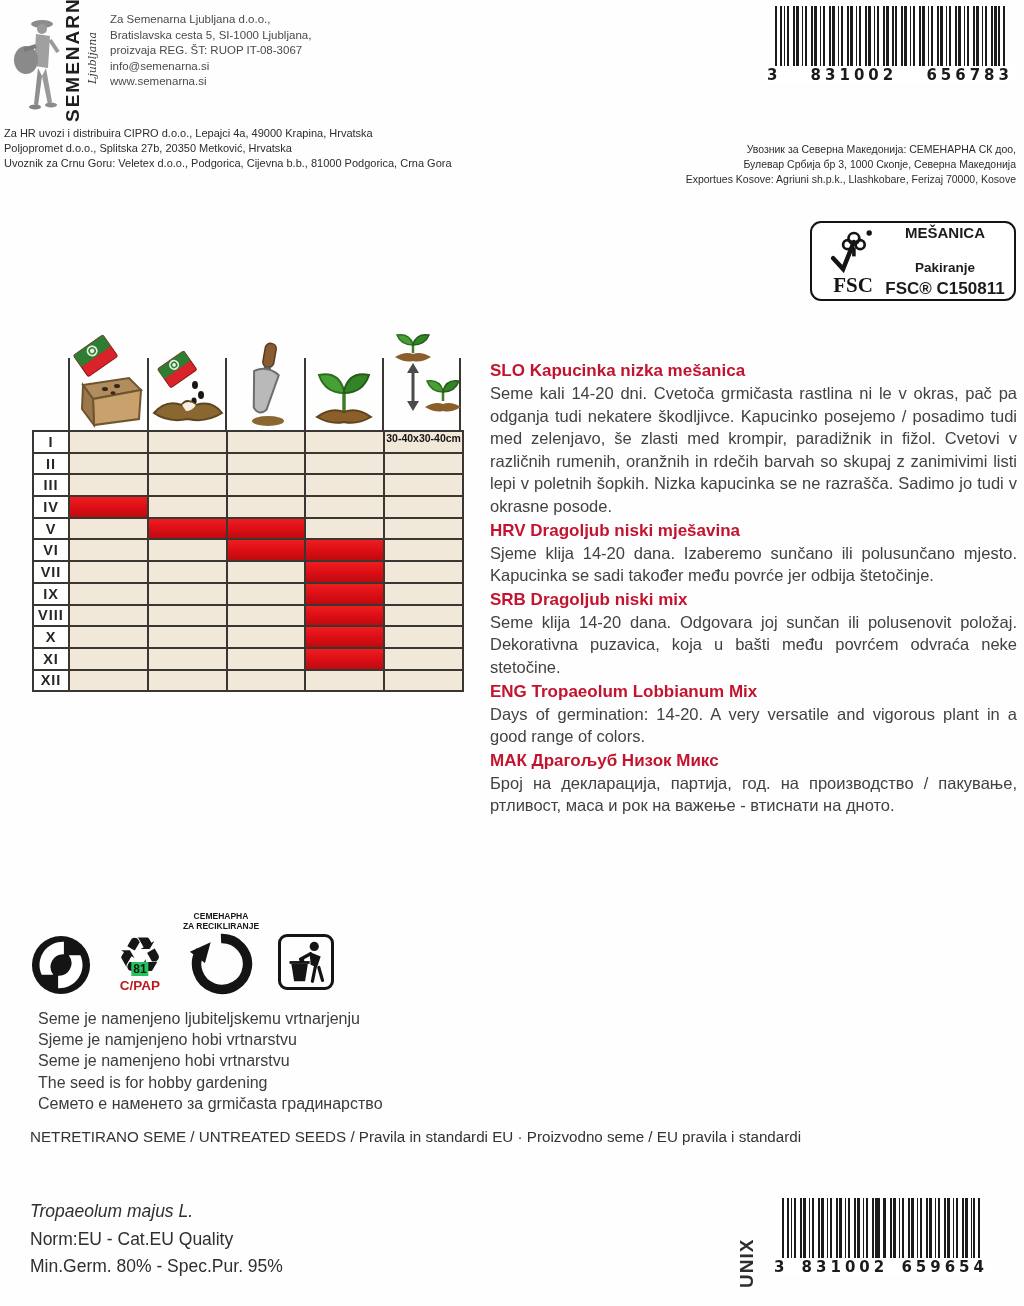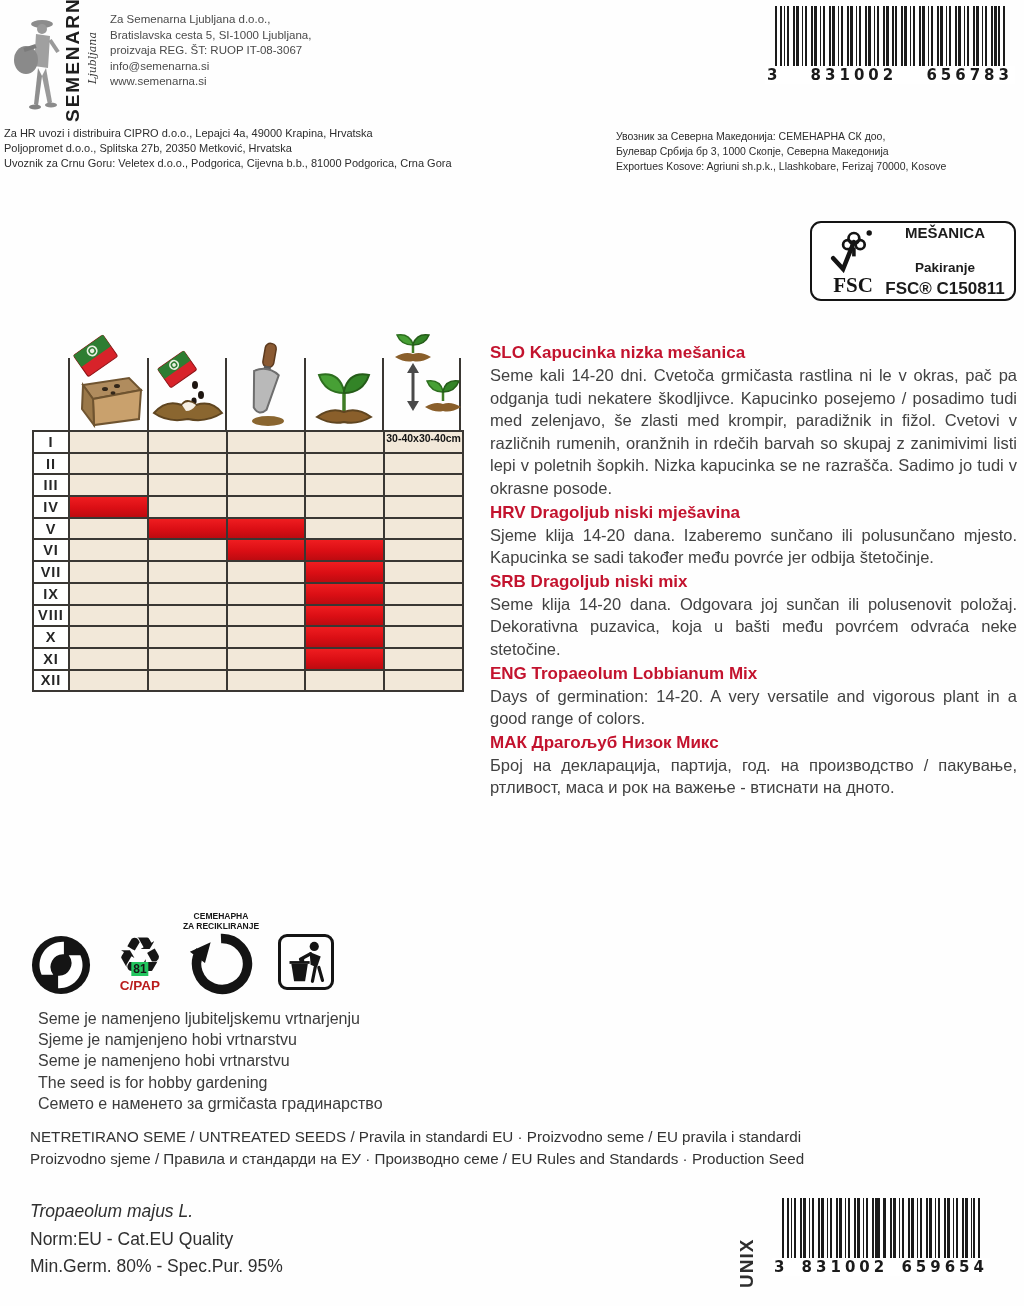"Увозник за Северна Македонија: СЕМЕНАРНА" .dist-right { text-align: left -> right; top: 129px -> 142px }
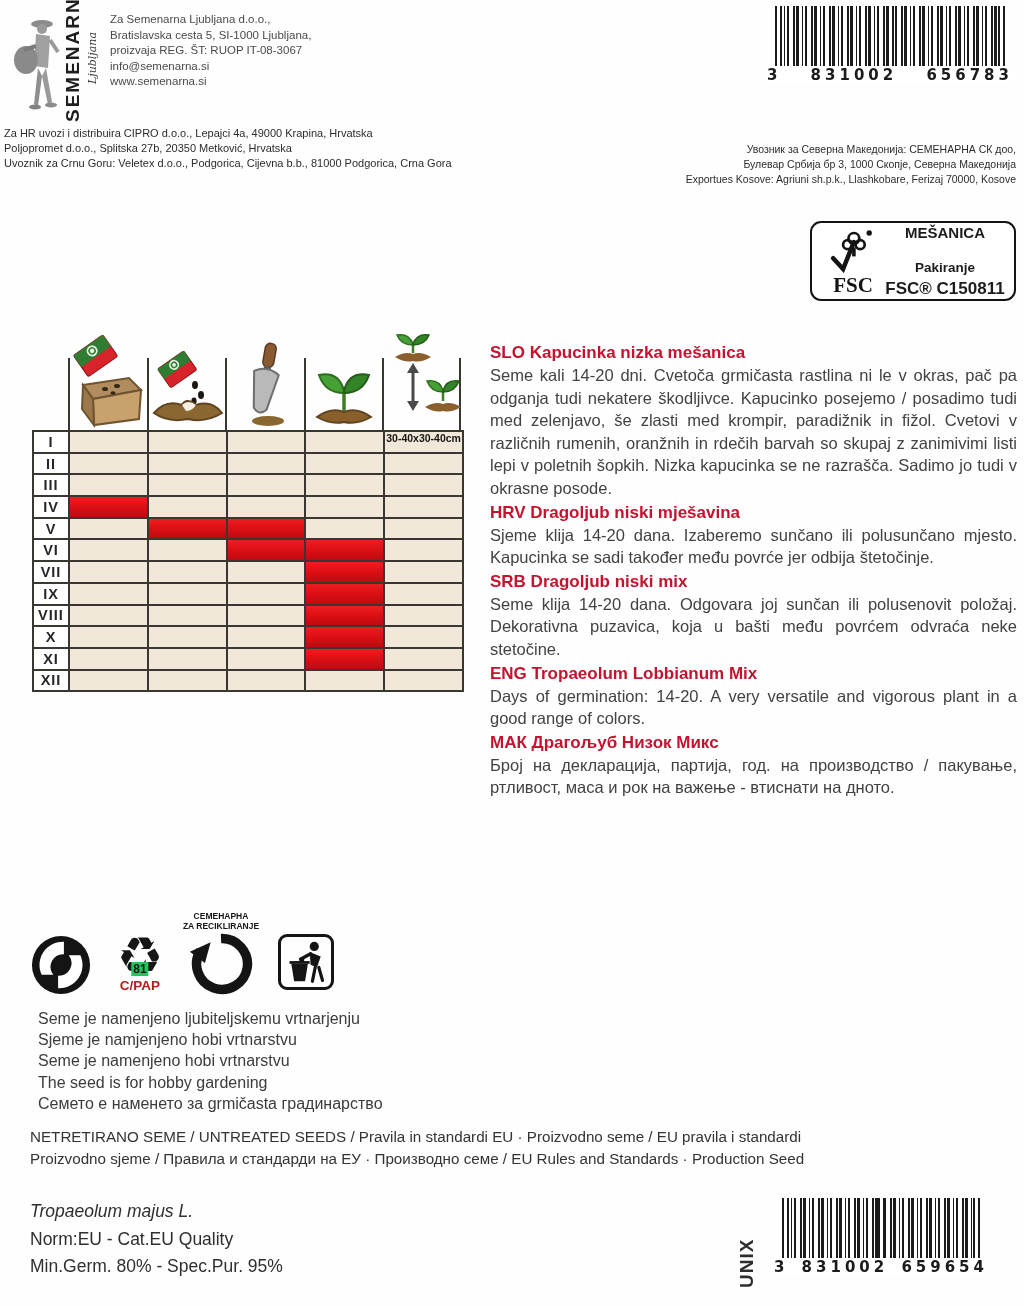"SLO Kapucinka nizka mešanica" .descriptions { top: 341px -> 359px }
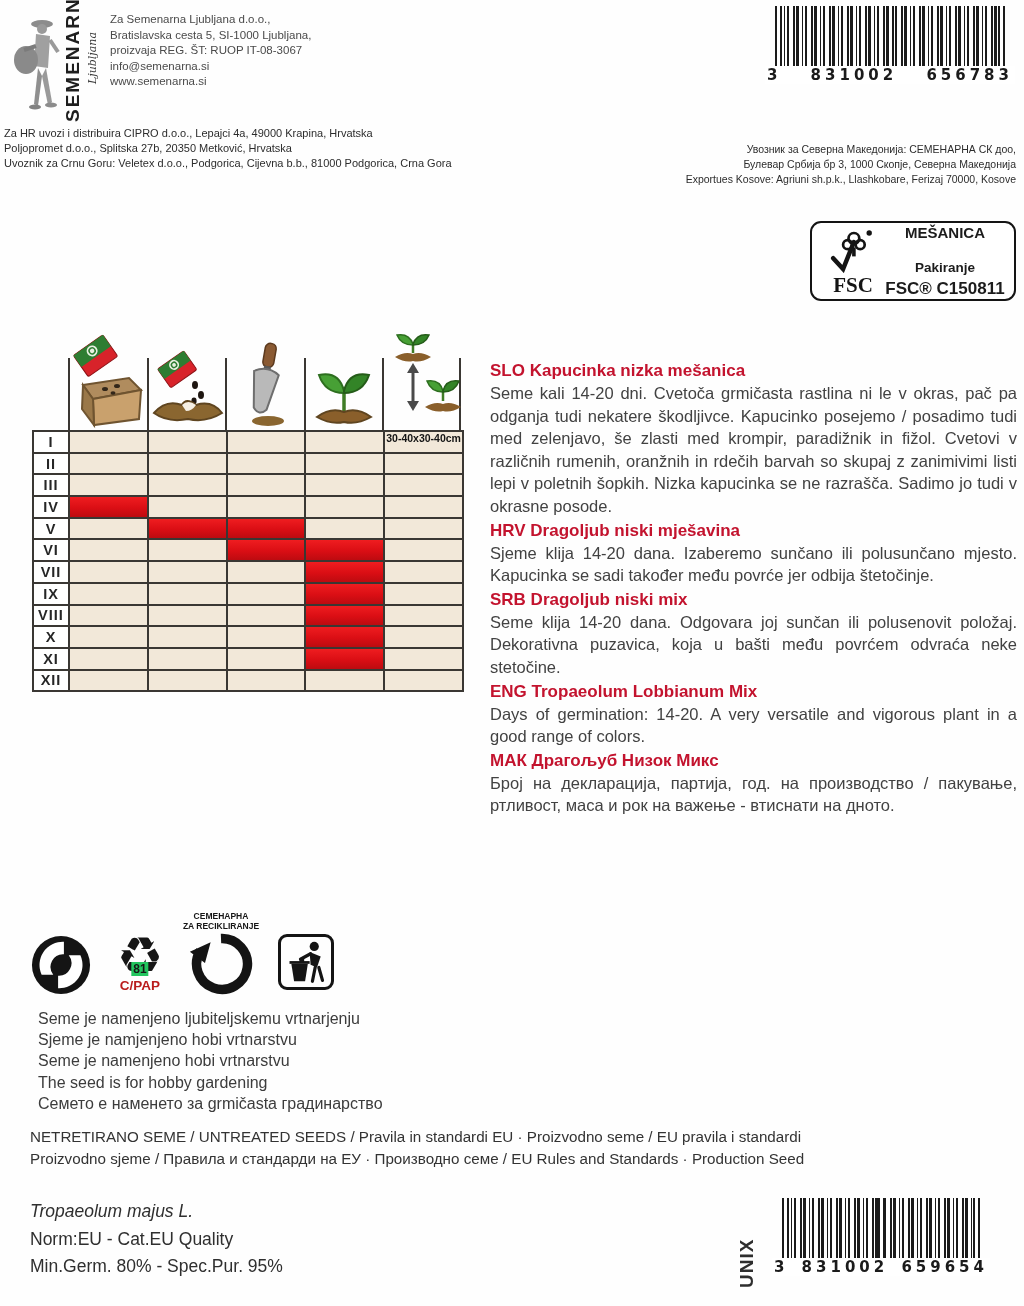"Proizvodno sjeme / Правила и" div { html: <div>Proizvodno sjeme / Правила и стандарди на ЕУ · Производно семе / EU Rules and Standards · Production Seed</div> -> none }
